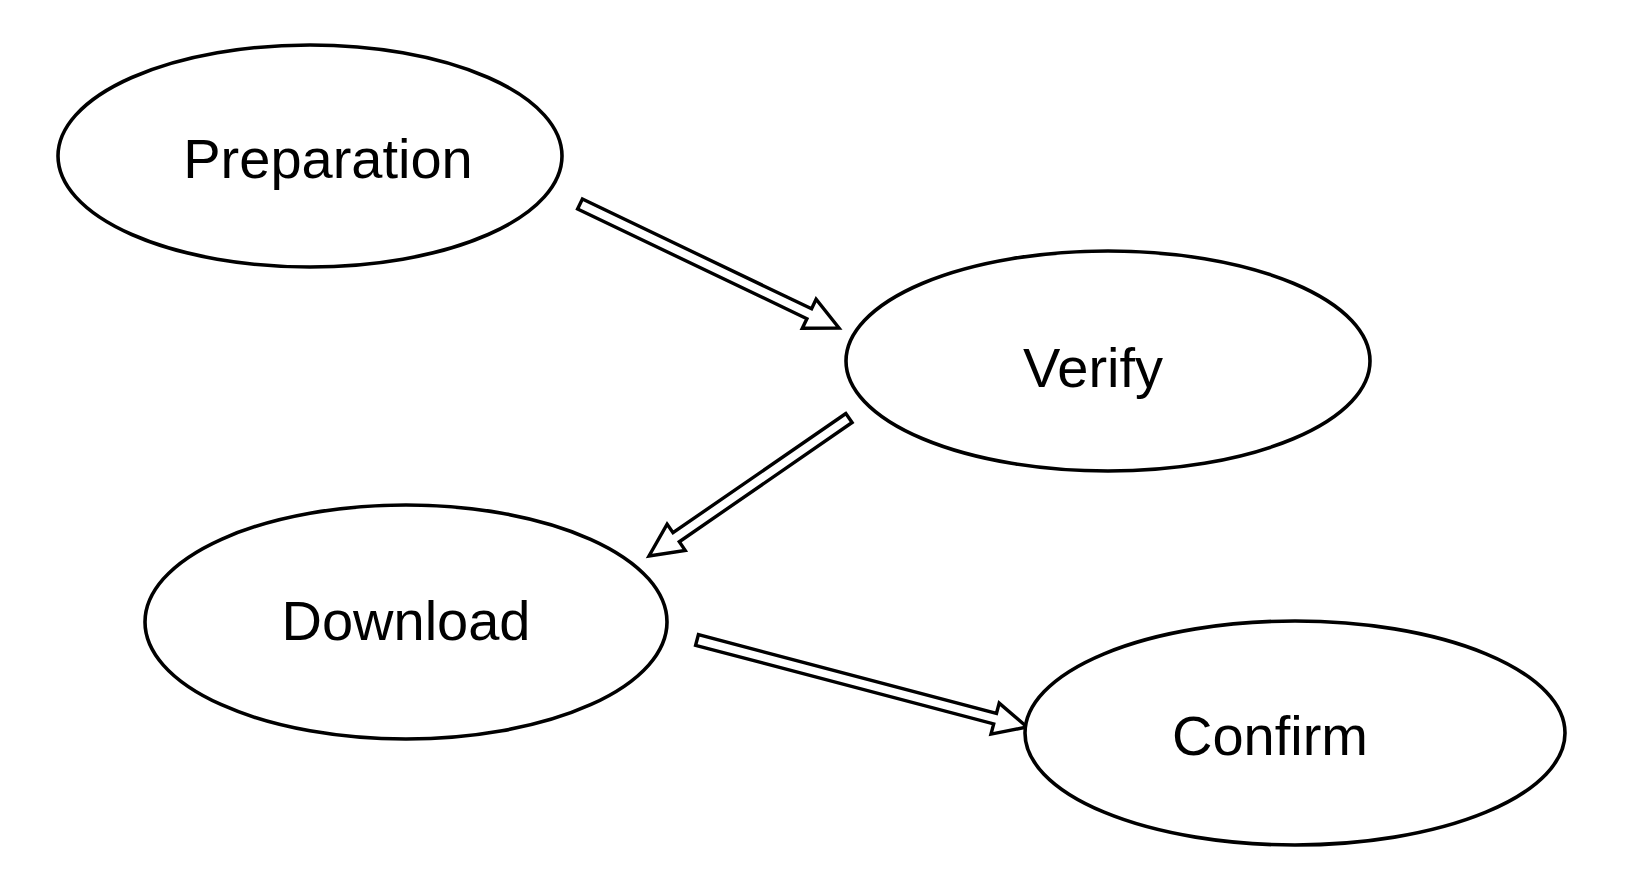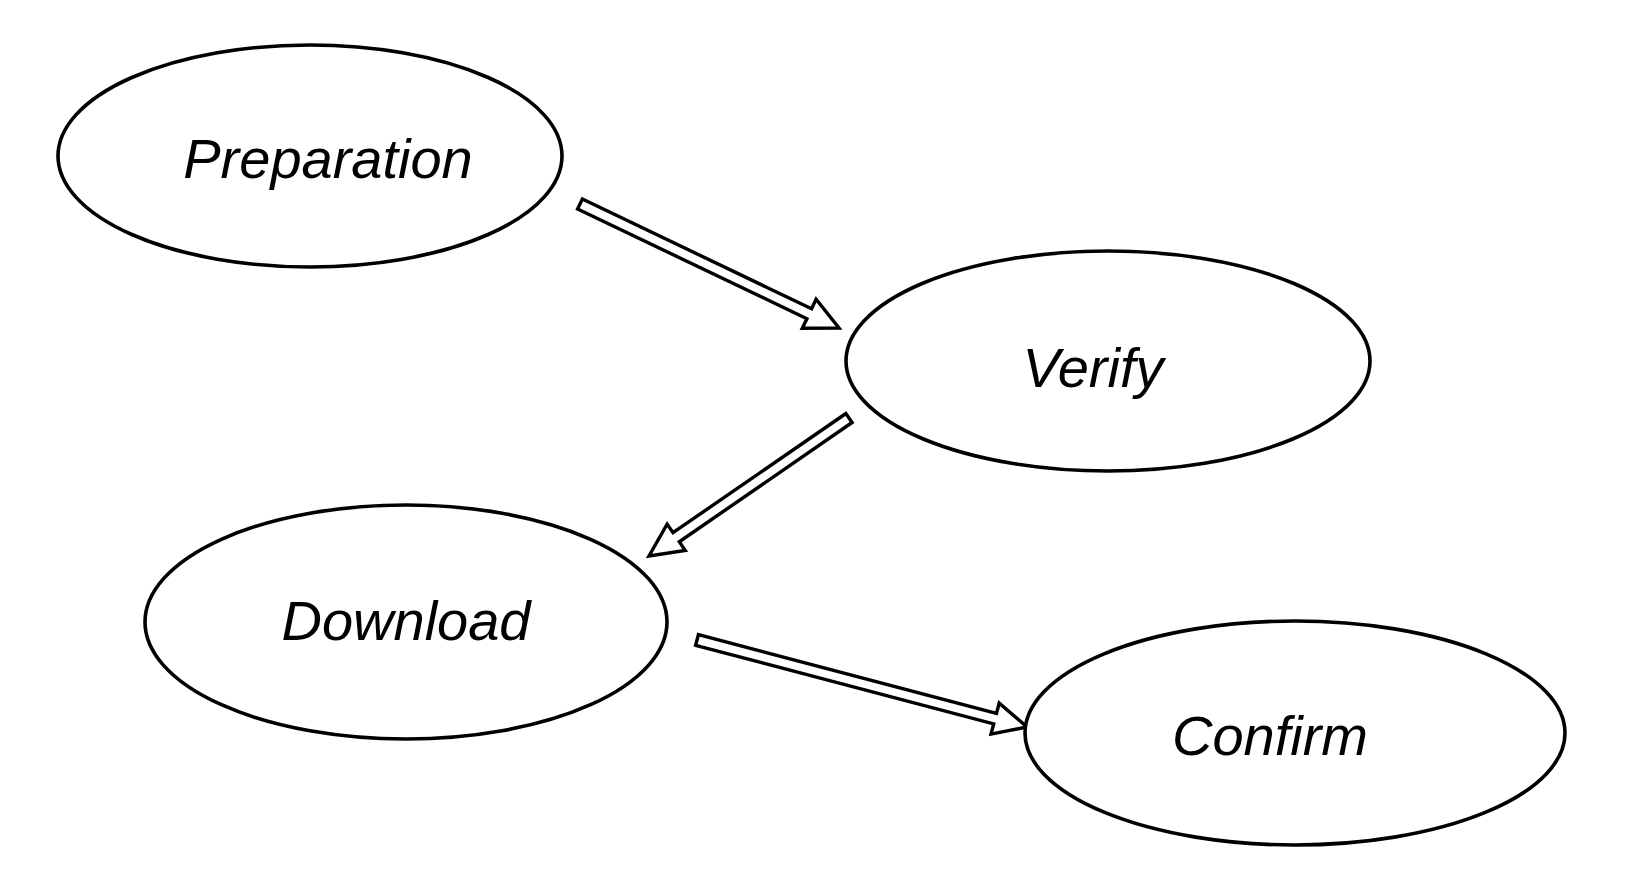"Preparation" .canvas { font-style: italic -> none }
